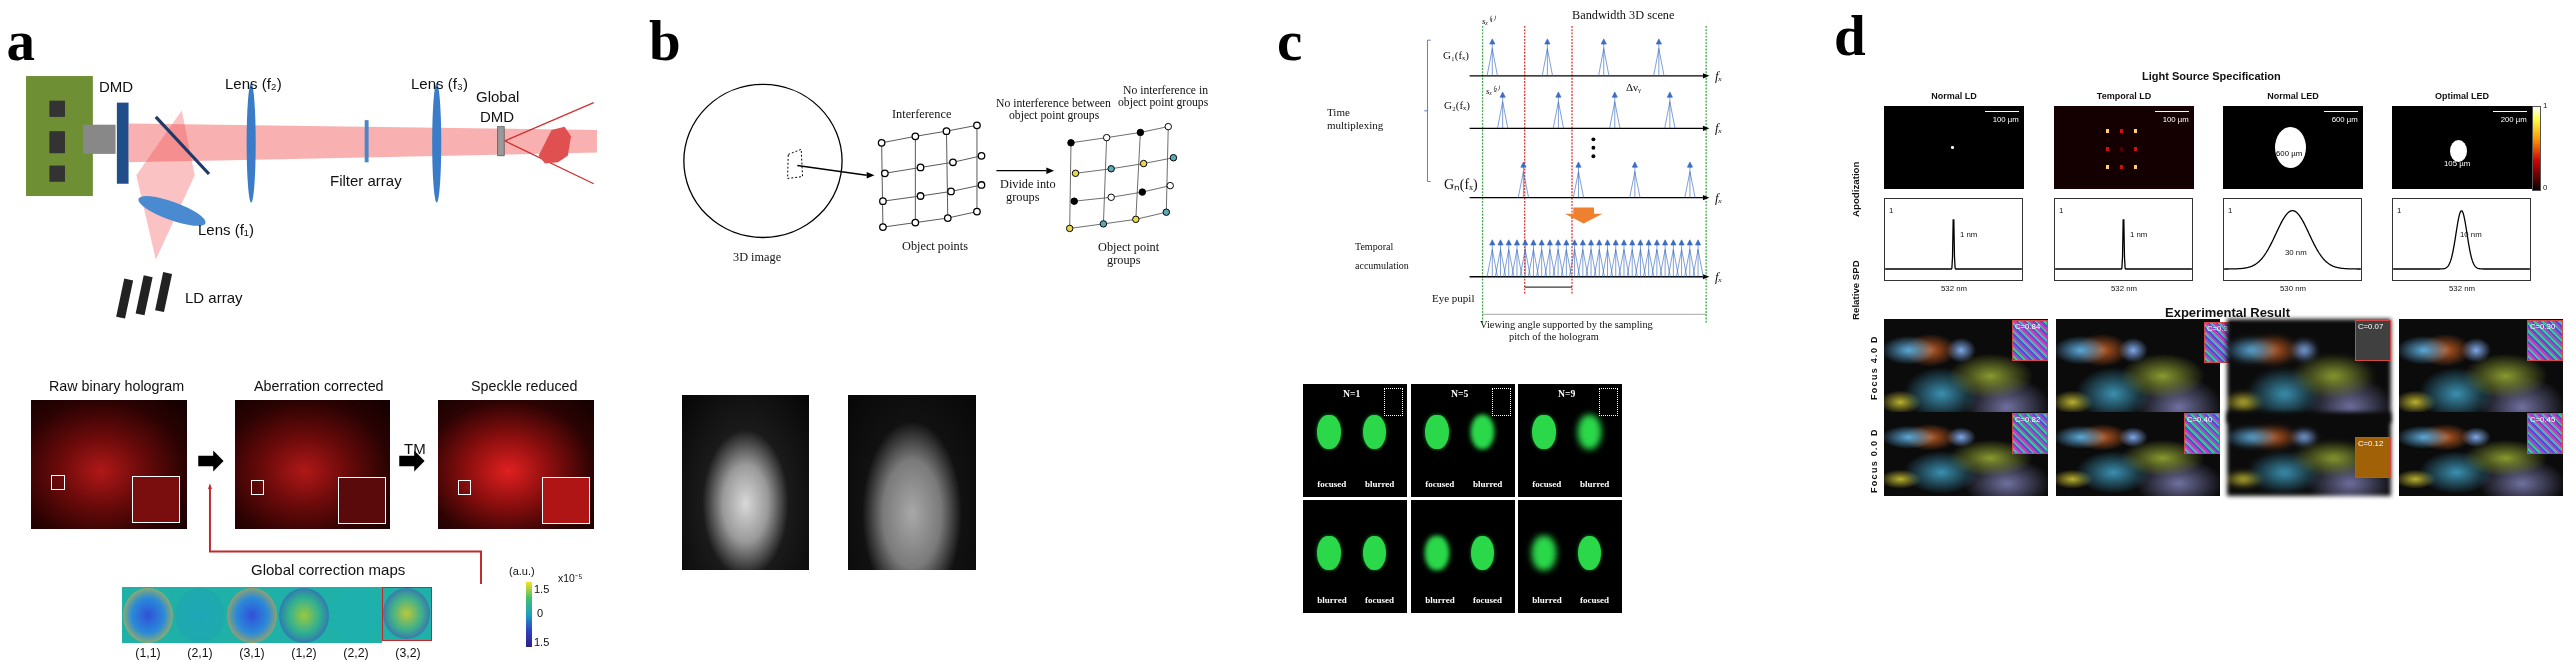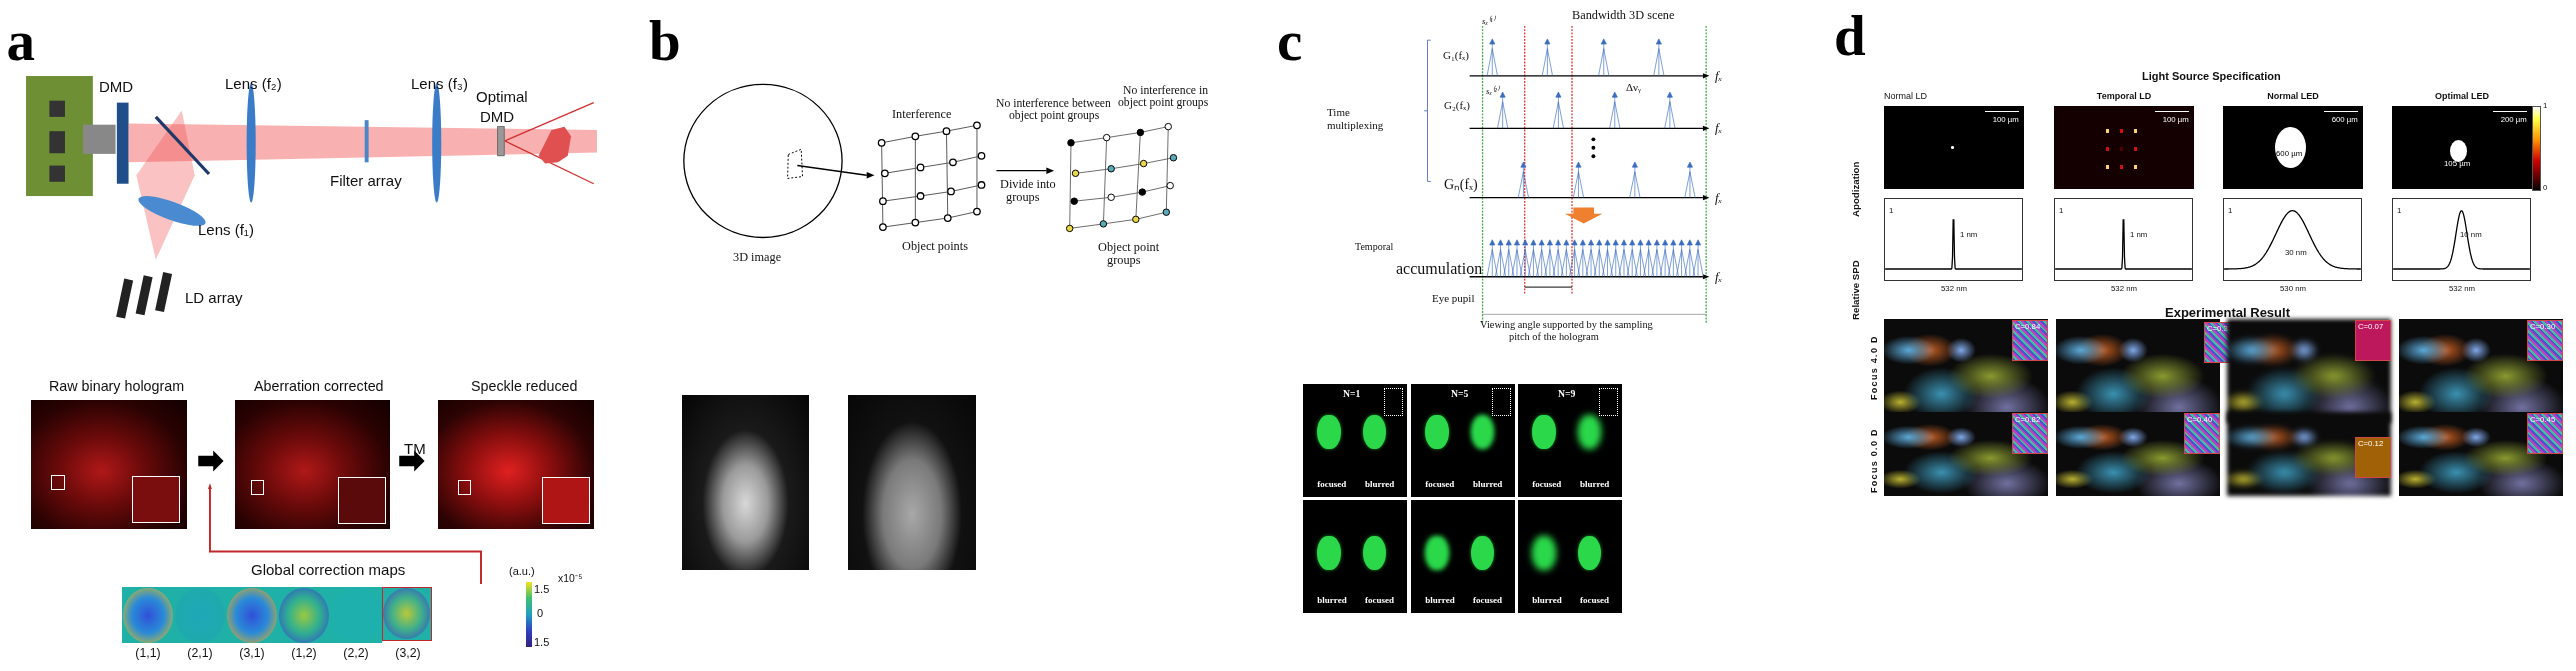"Optimal" div.lbl { text: Optimal -> Global }
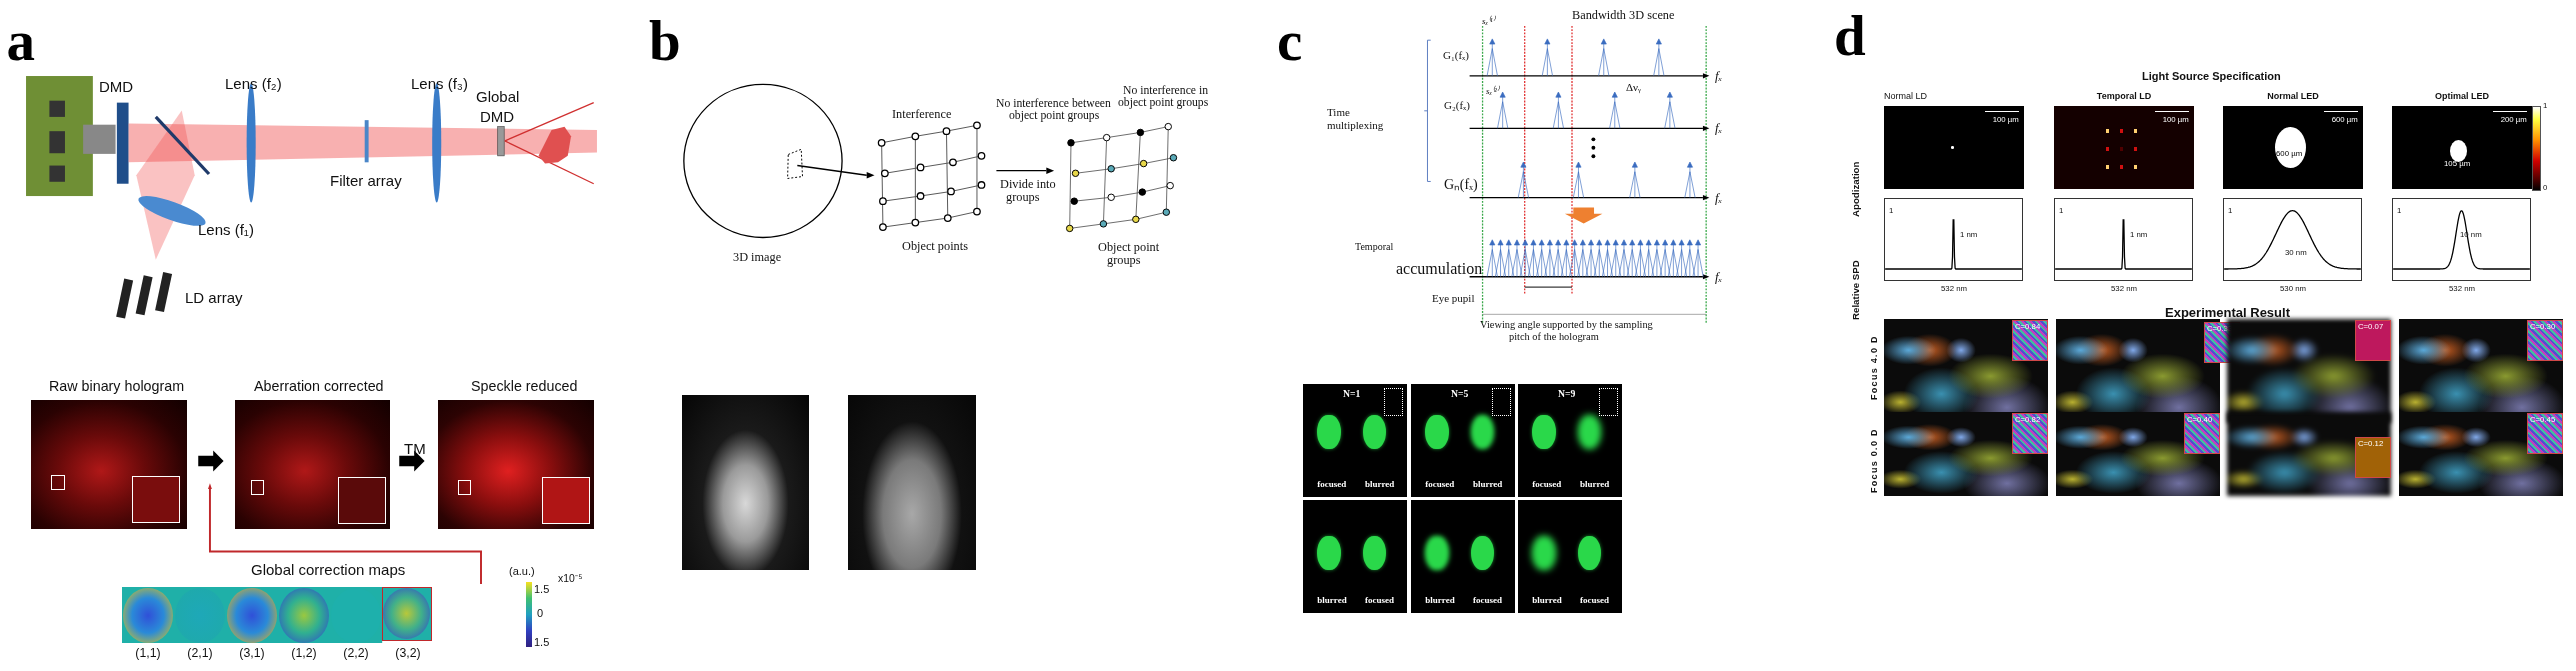"Normal LD" div.lbl { font-weight: normal -> bold; text-align: none -> center }
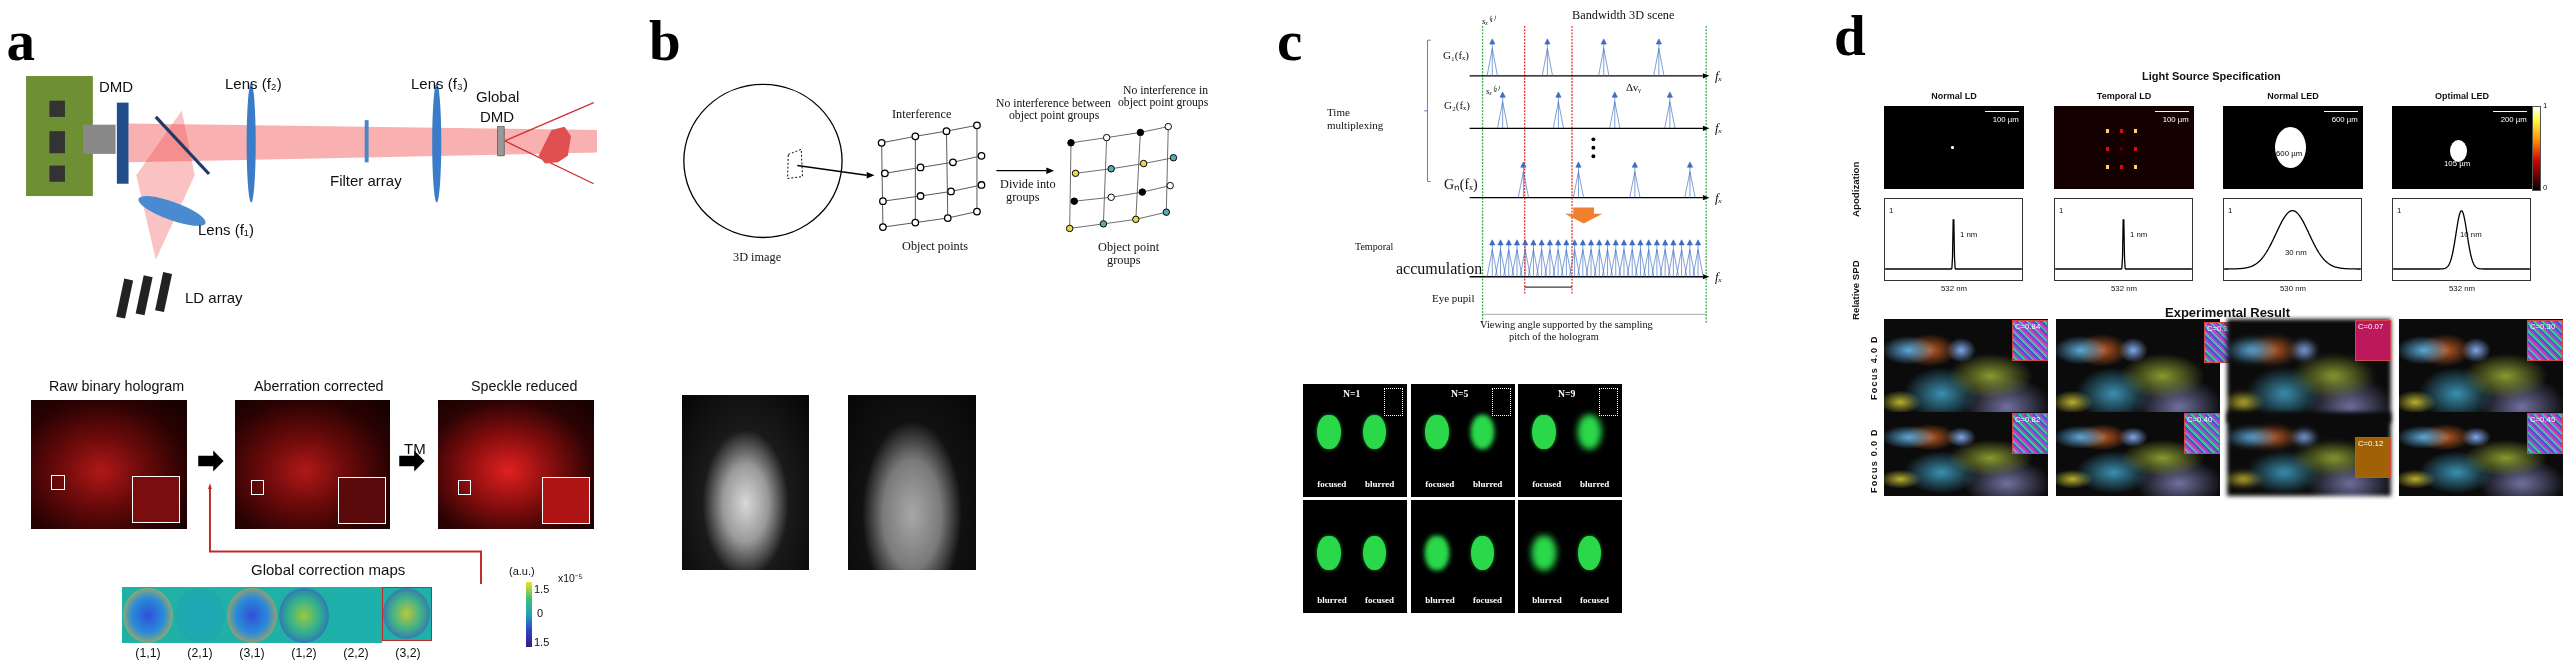"accumulation" div.lbl { font-size: 16px -> 10px; margin-left: 41px -> none }
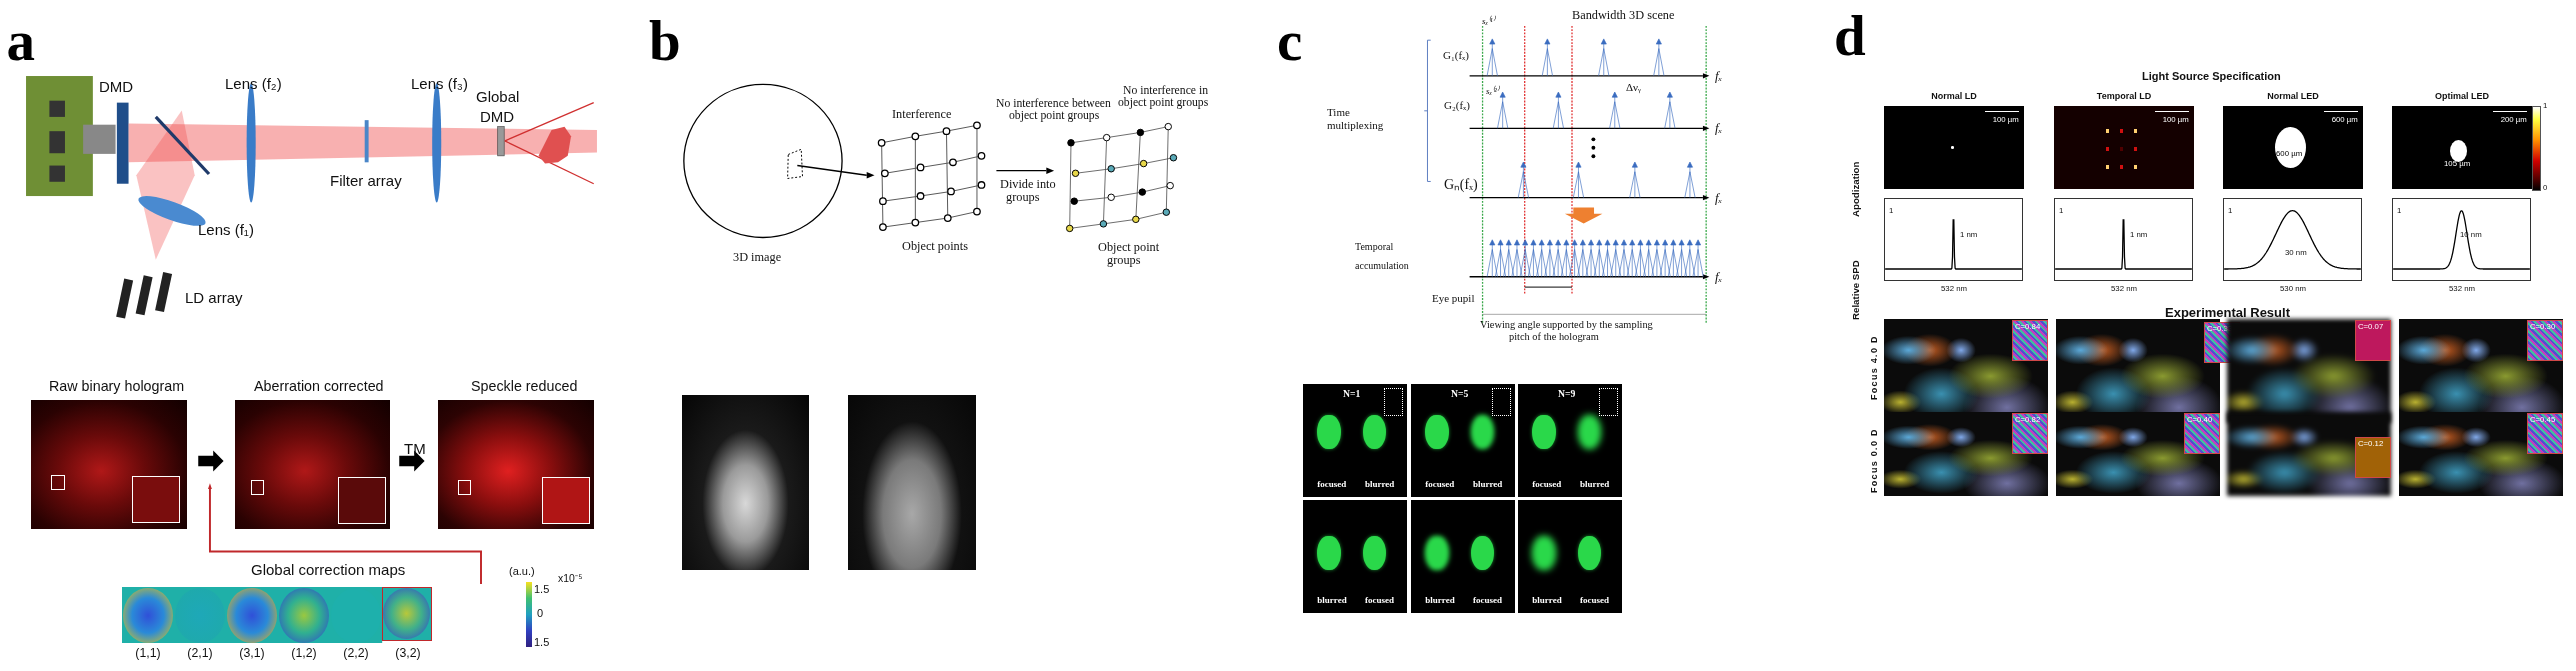"C=0.07" div.abs { background: #be185d -> #404040 }
